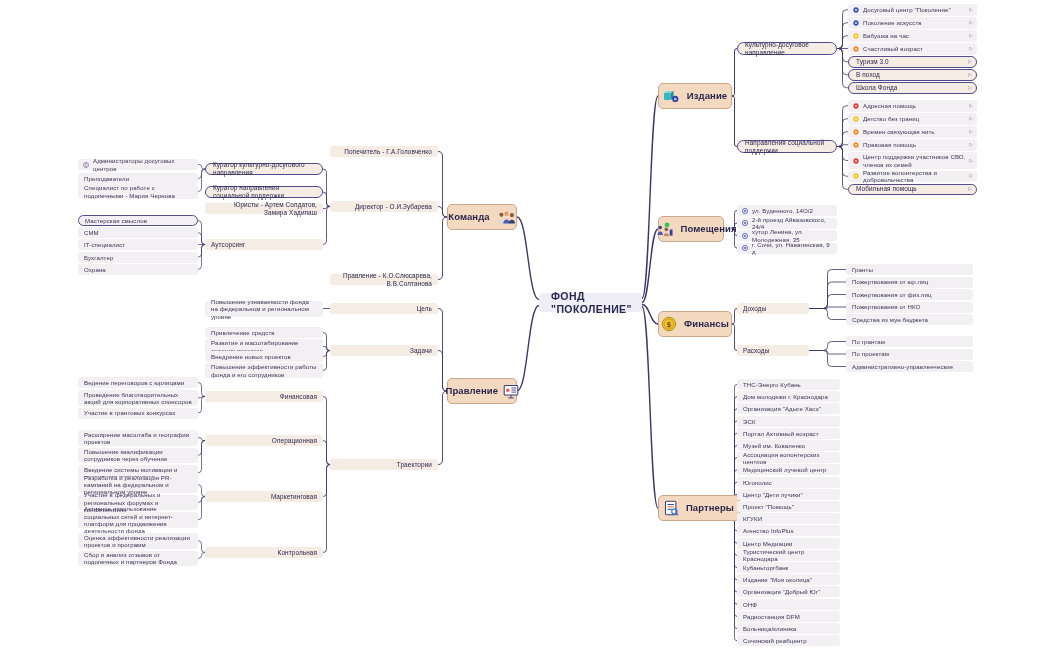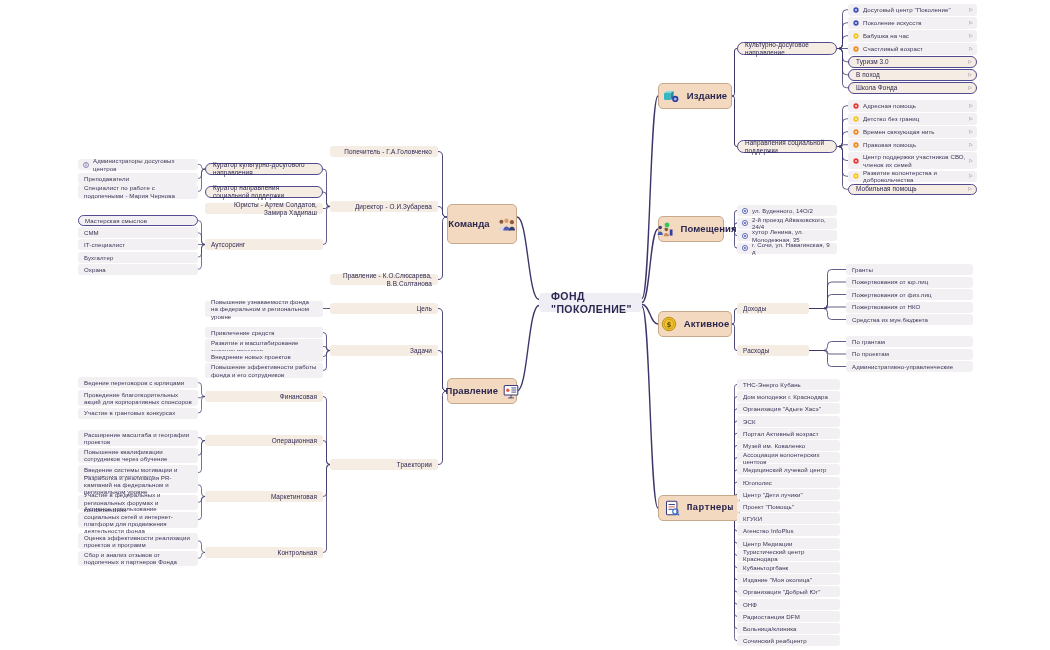"Команда" div.node { height: 40px -> 26px }
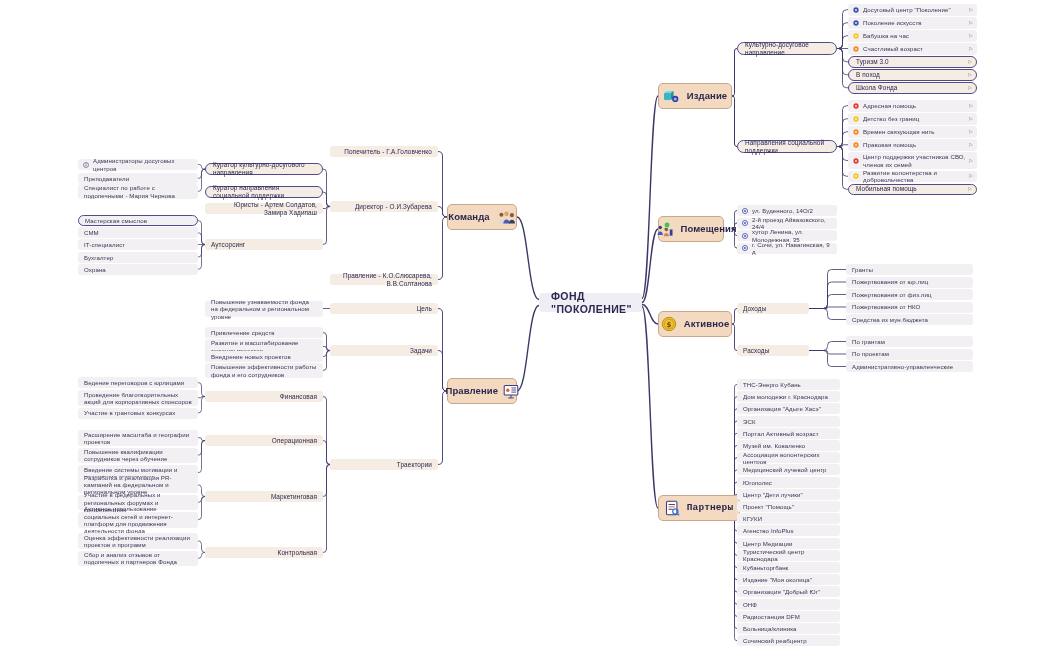"Активное" span.txt { text: Активное -> Финансы }
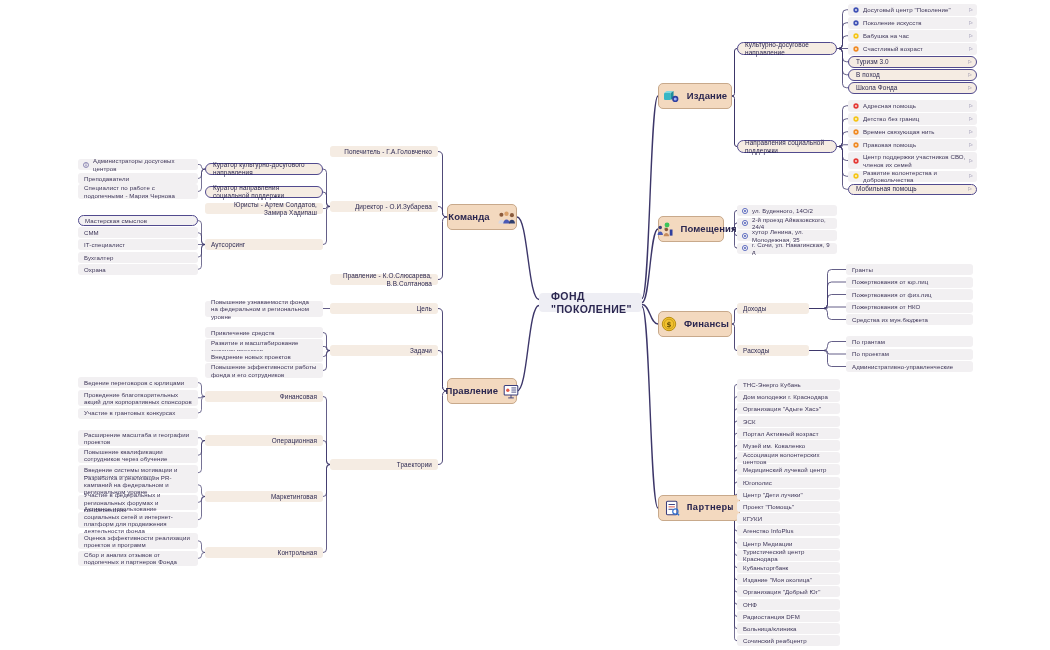"Партнеры" div.node { font-family: Liberation Mono, monospace -> none }
